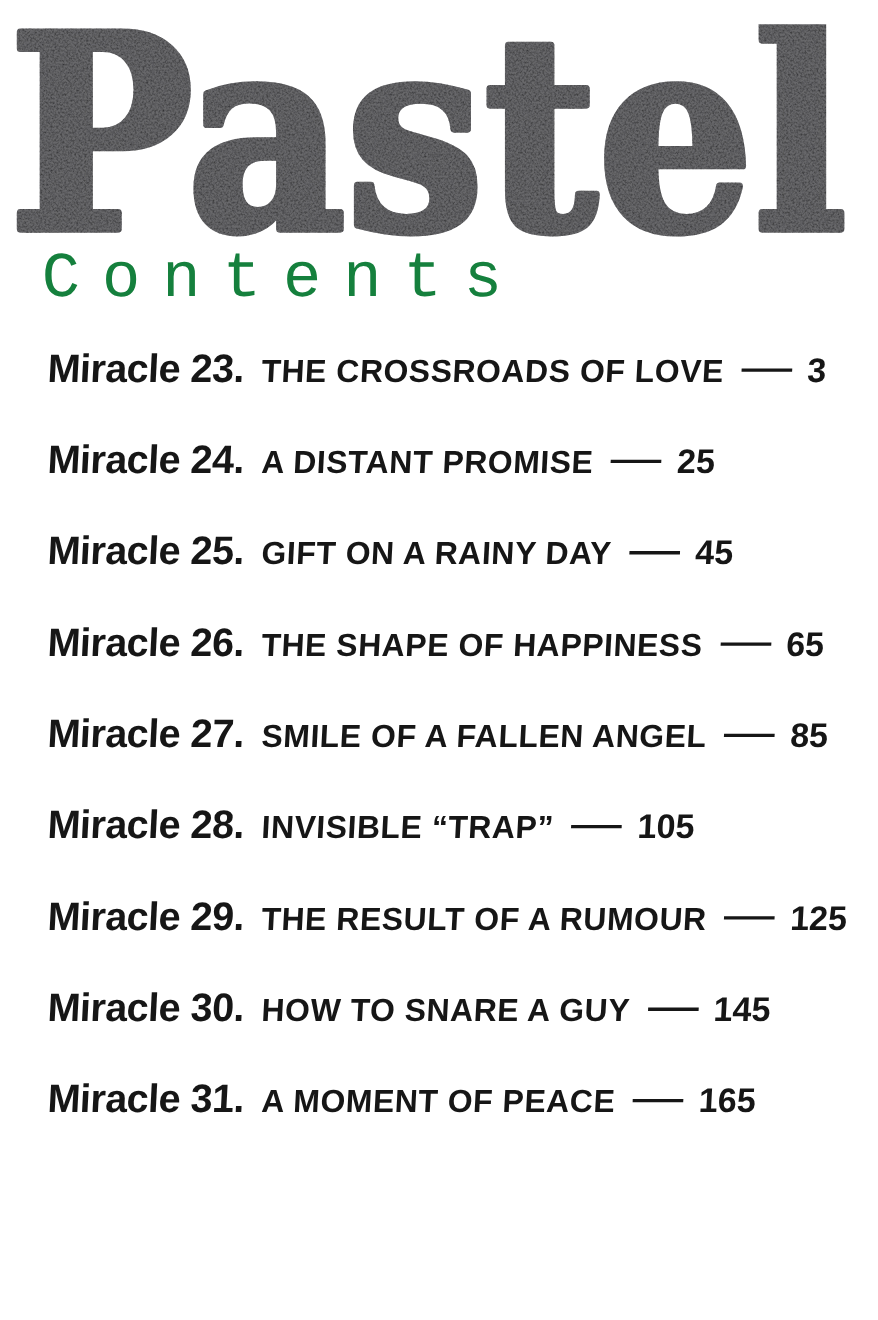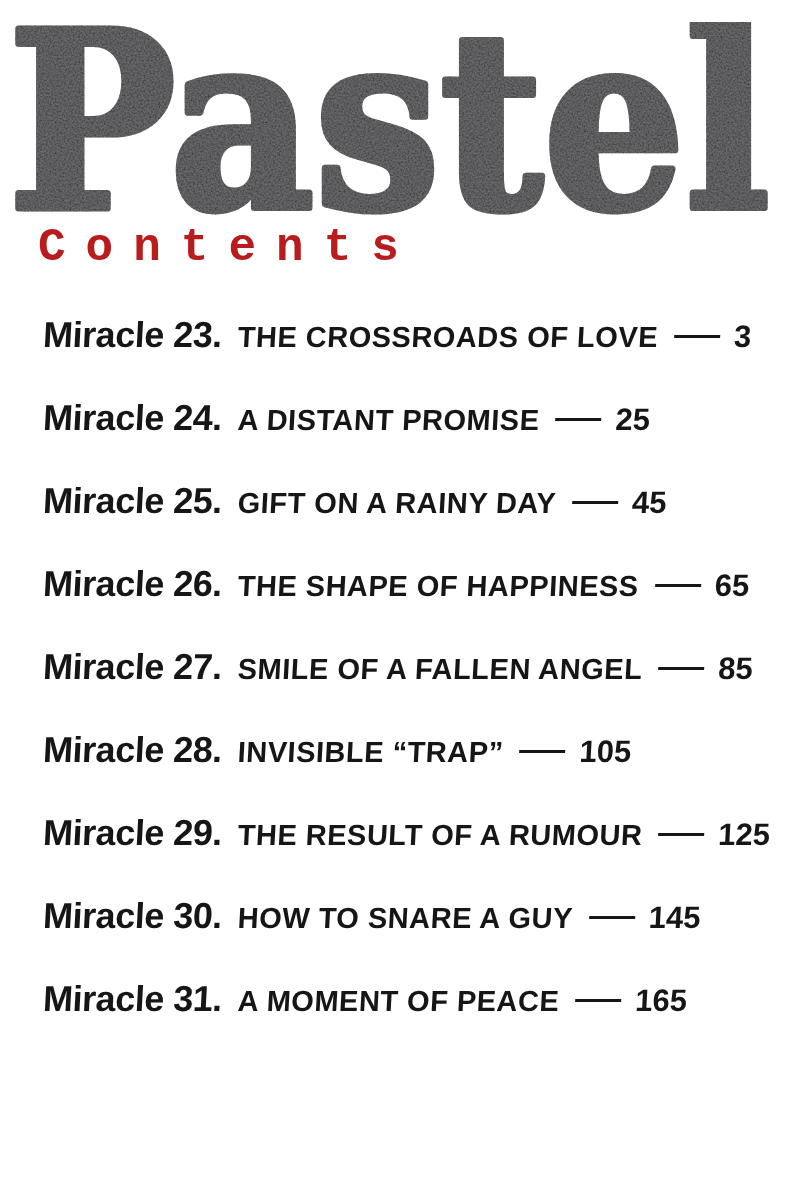"Contents" .contents-heading { color: #b91c1c -> #15803d; font-size: 46px -> 58px; font-weight: 700 -> 400 }
